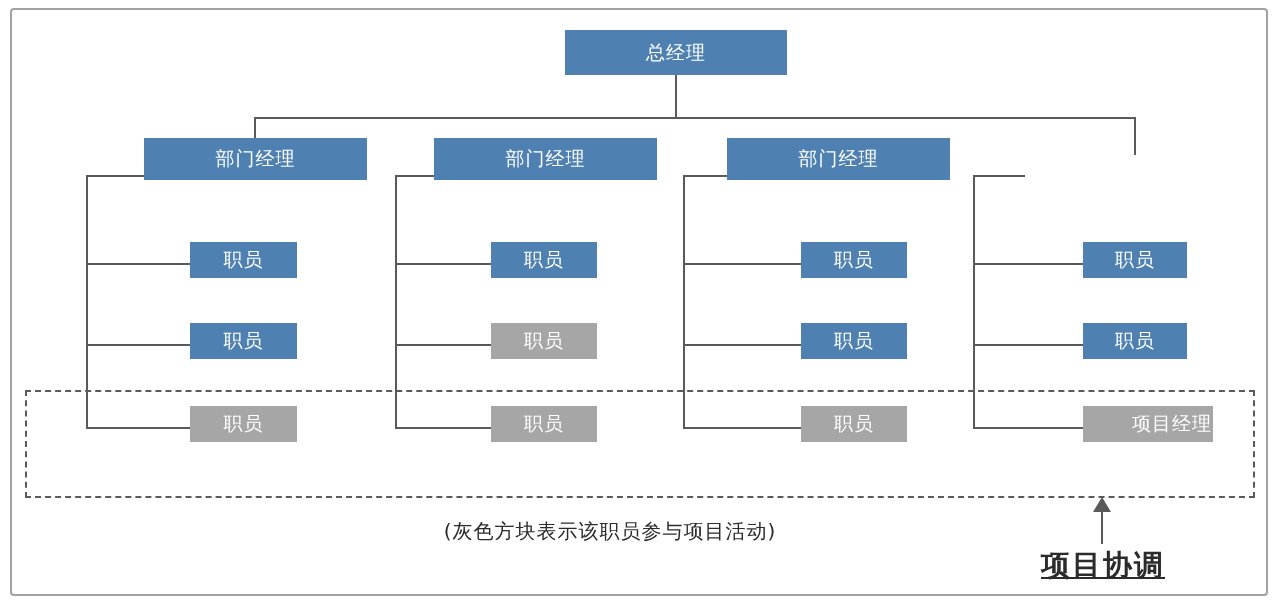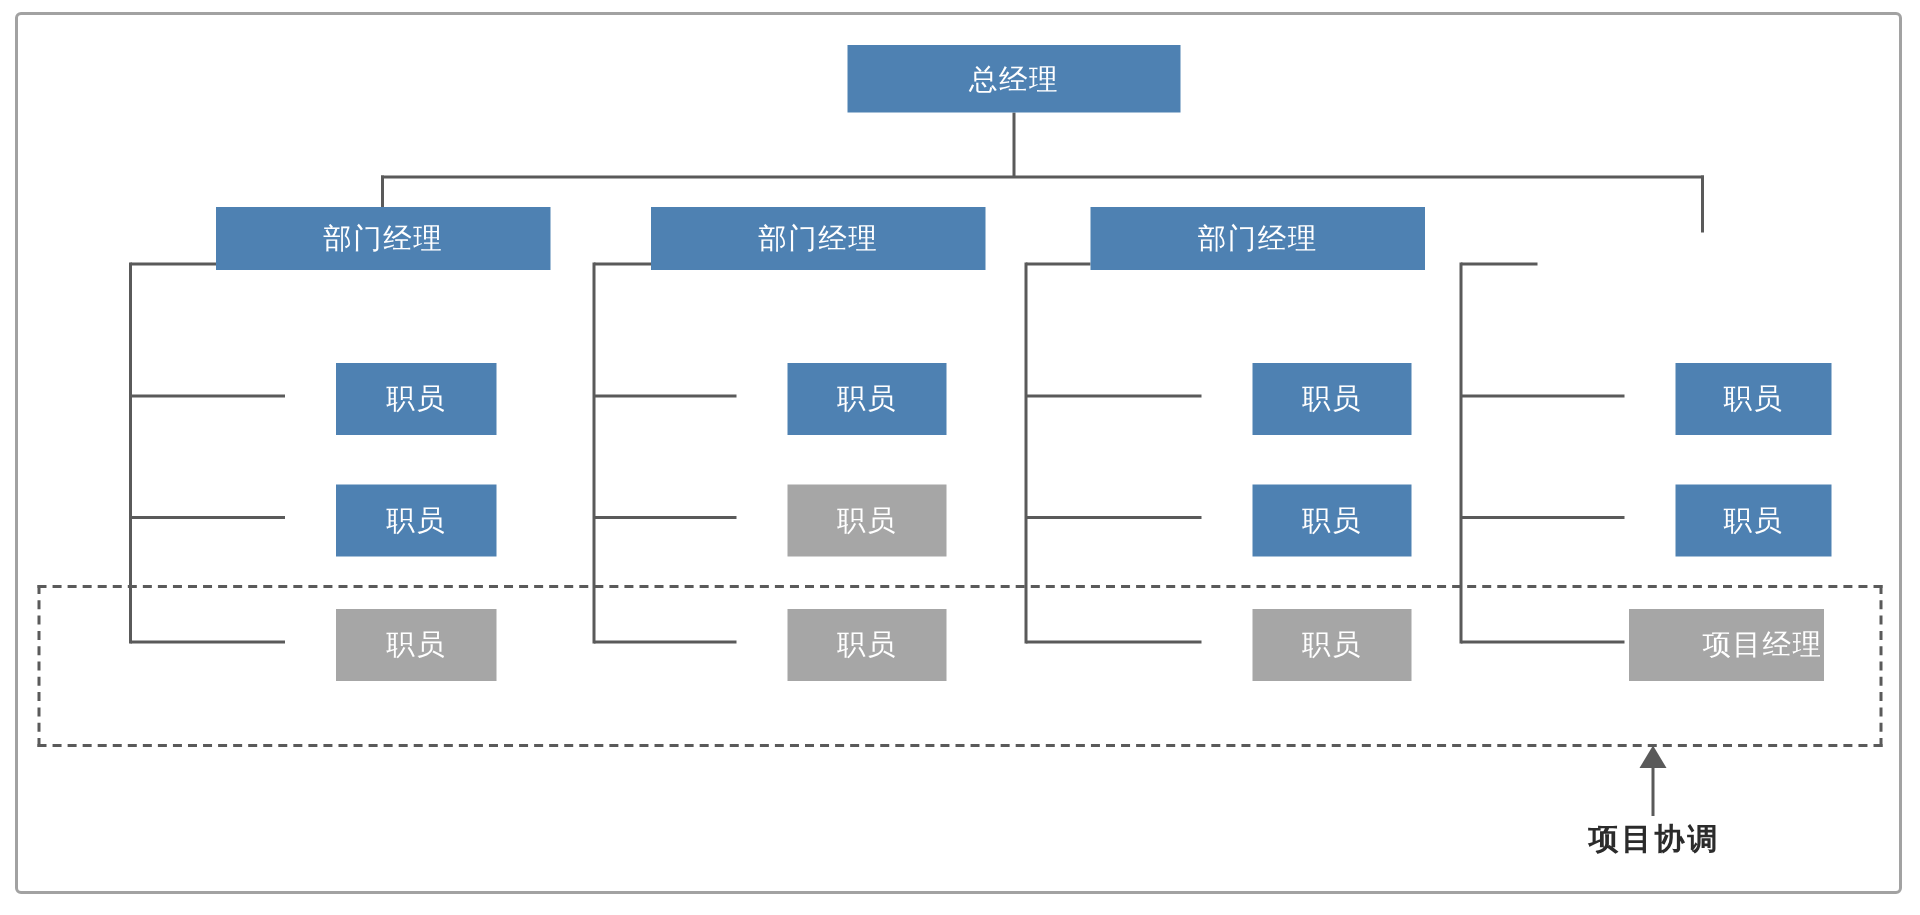"职员" .staff { height: 48px -> 36px; margin-left: 34px -> none }
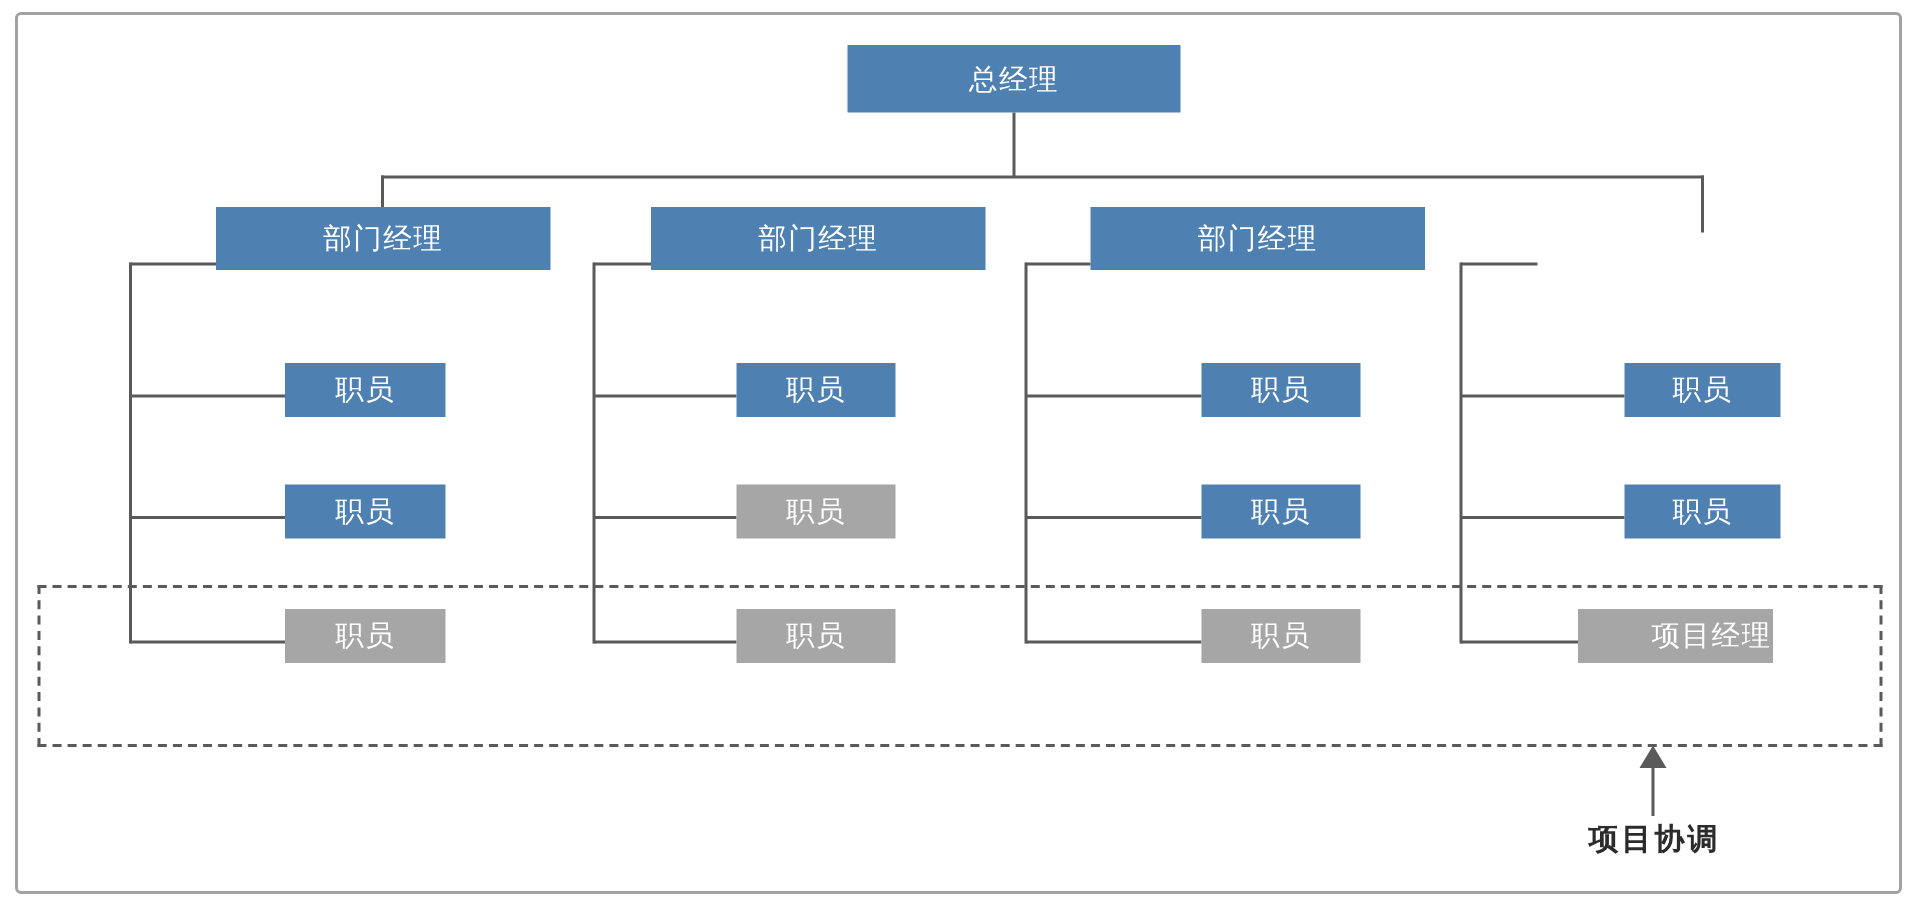"项目经理" .c4w { left: 1052px -> 1083px }
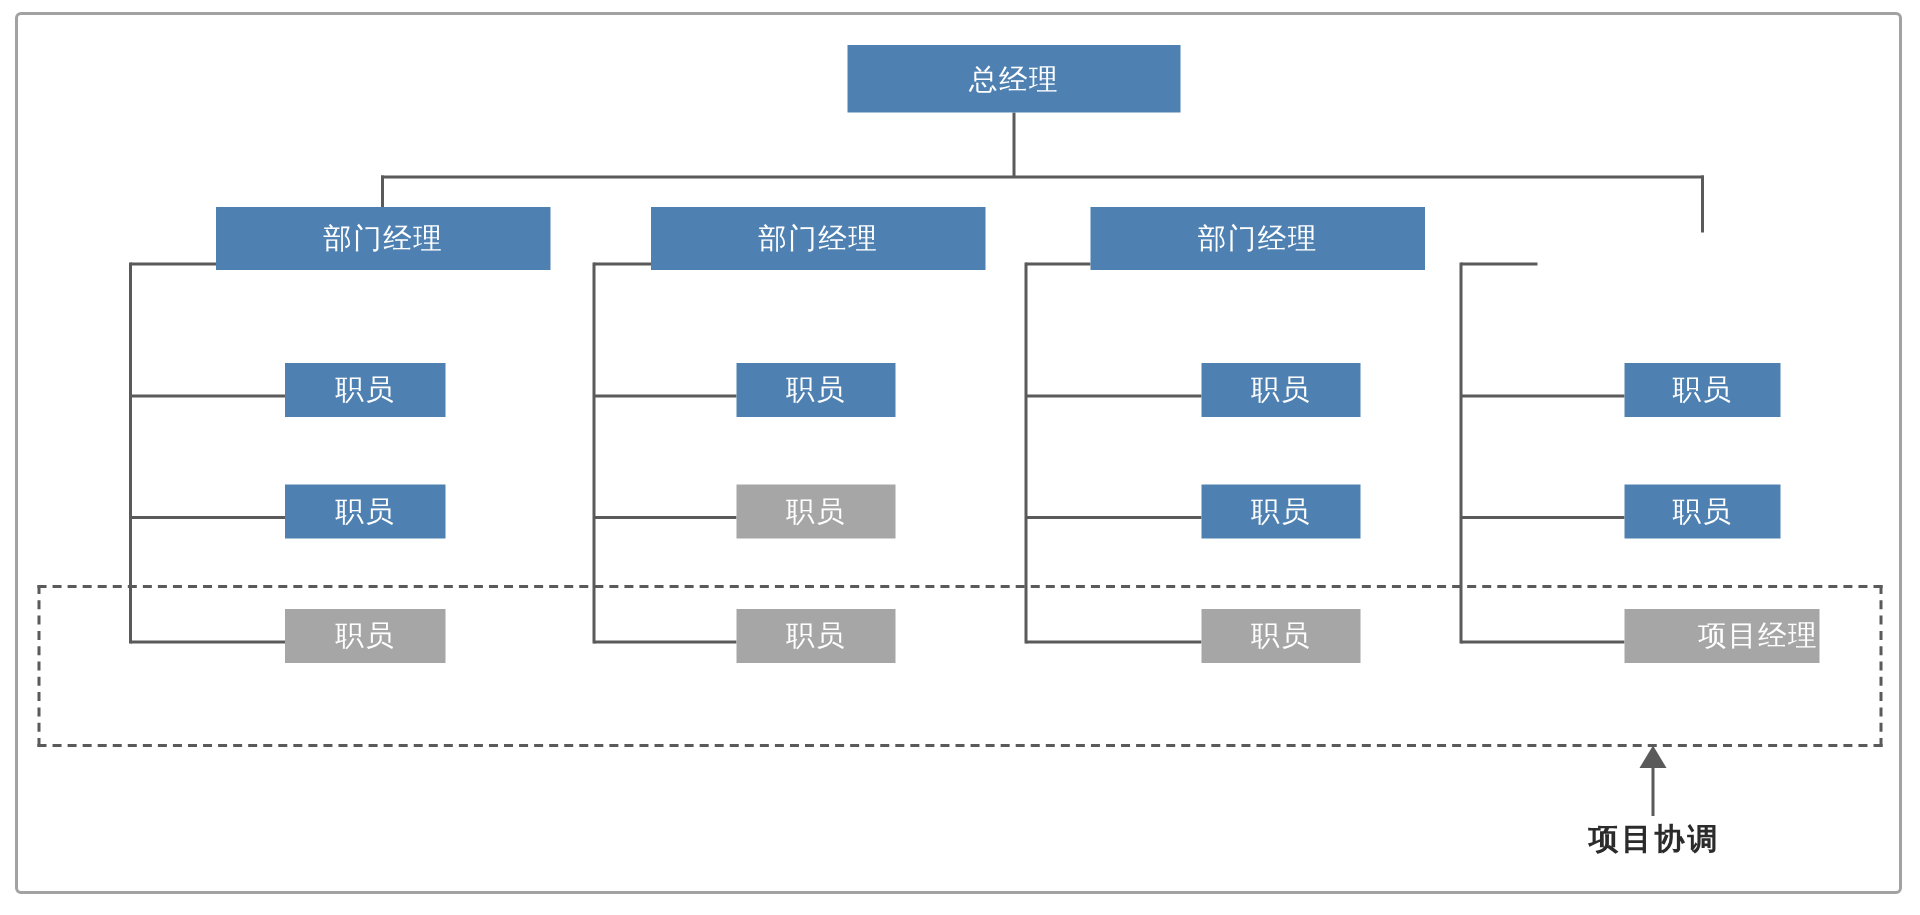"(灰色方块表示该职员参与项目活动)" div.caption { html: none -> <div>(灰色方块表示该职员参与项目活动)</div> }
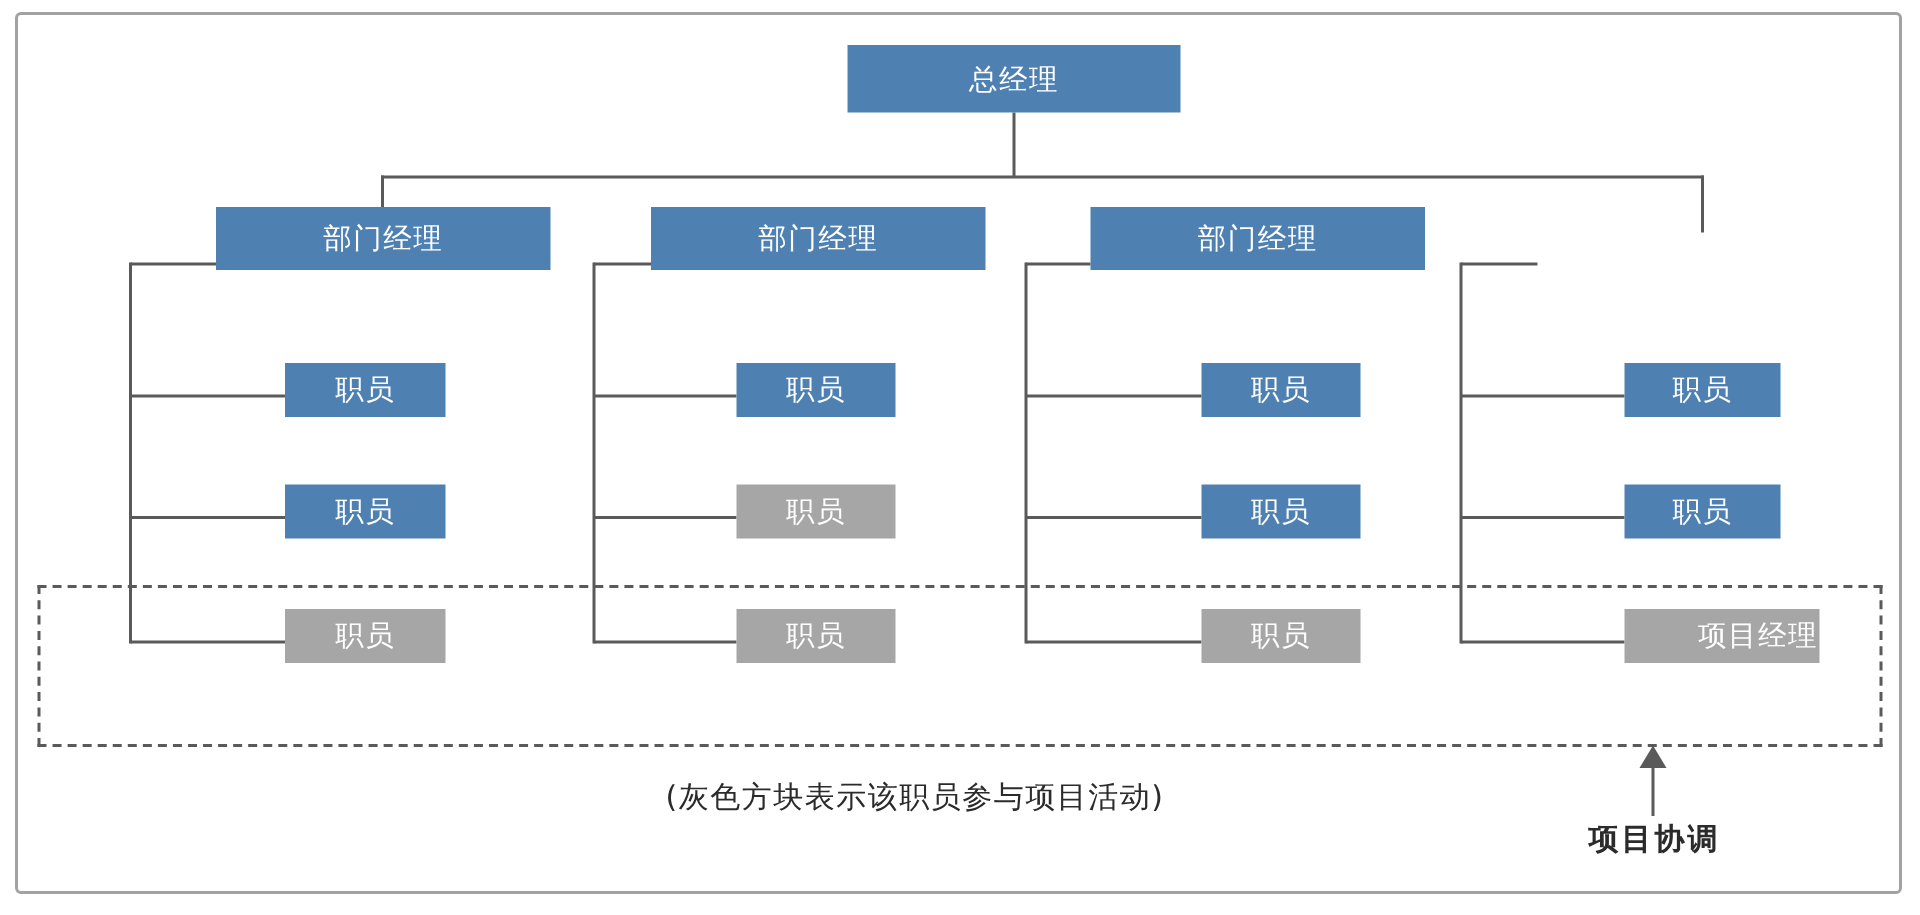"项目协调" .annotation-label { font-size: 20px -> 29px; text-decoration: none -> underline }
